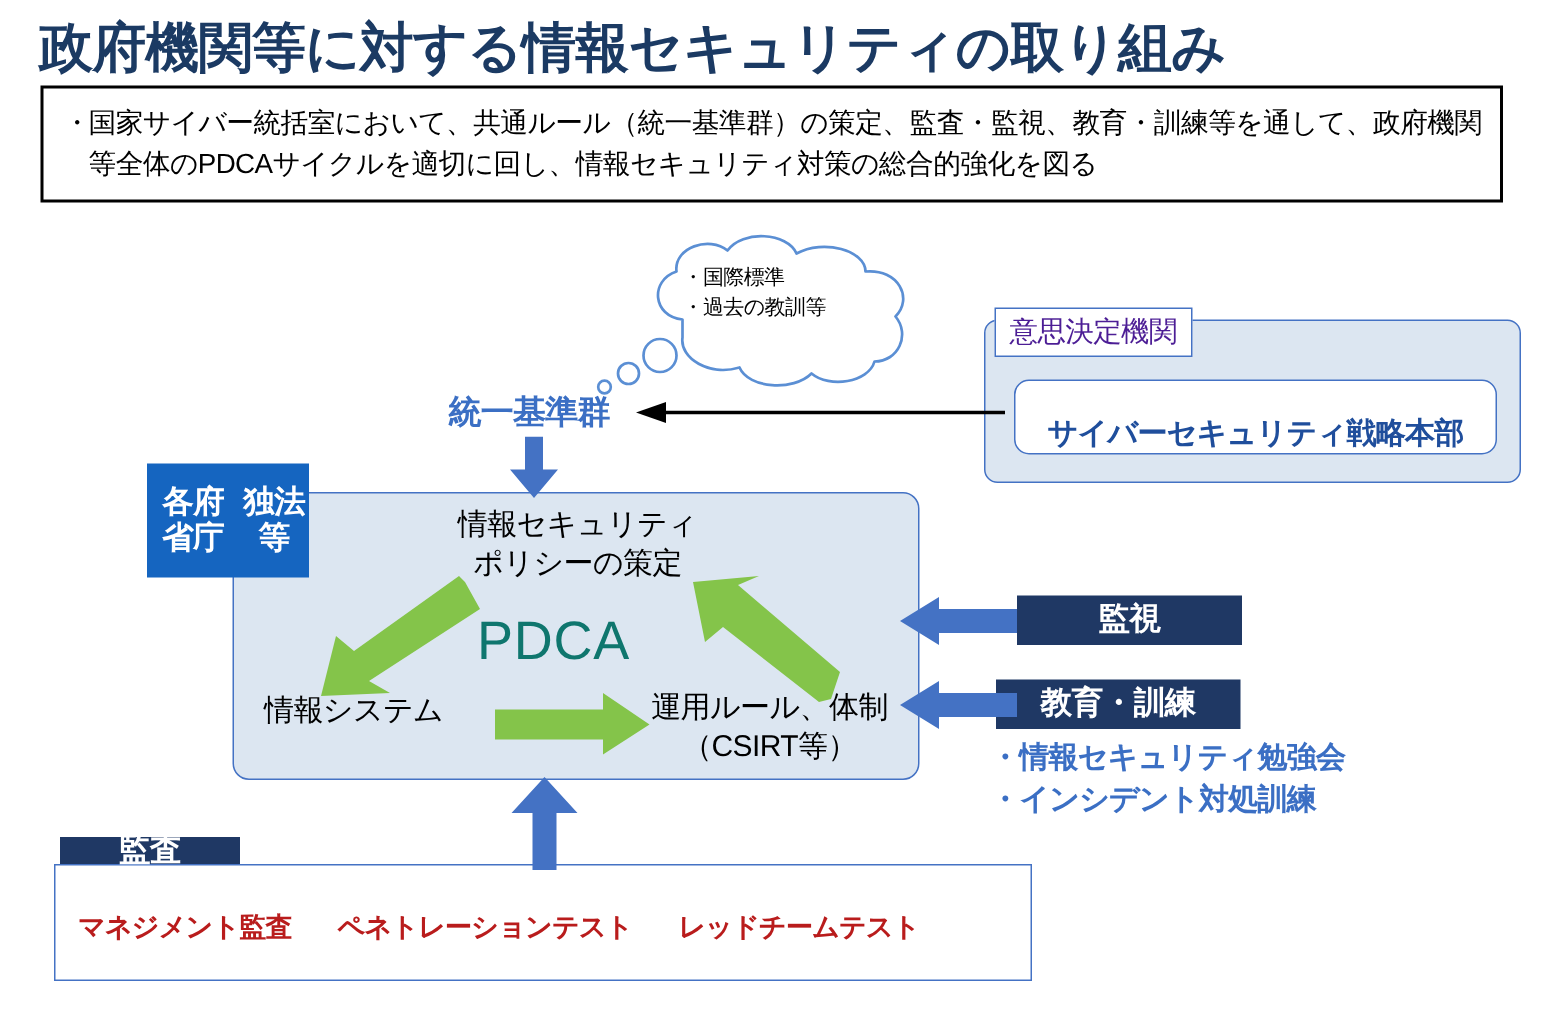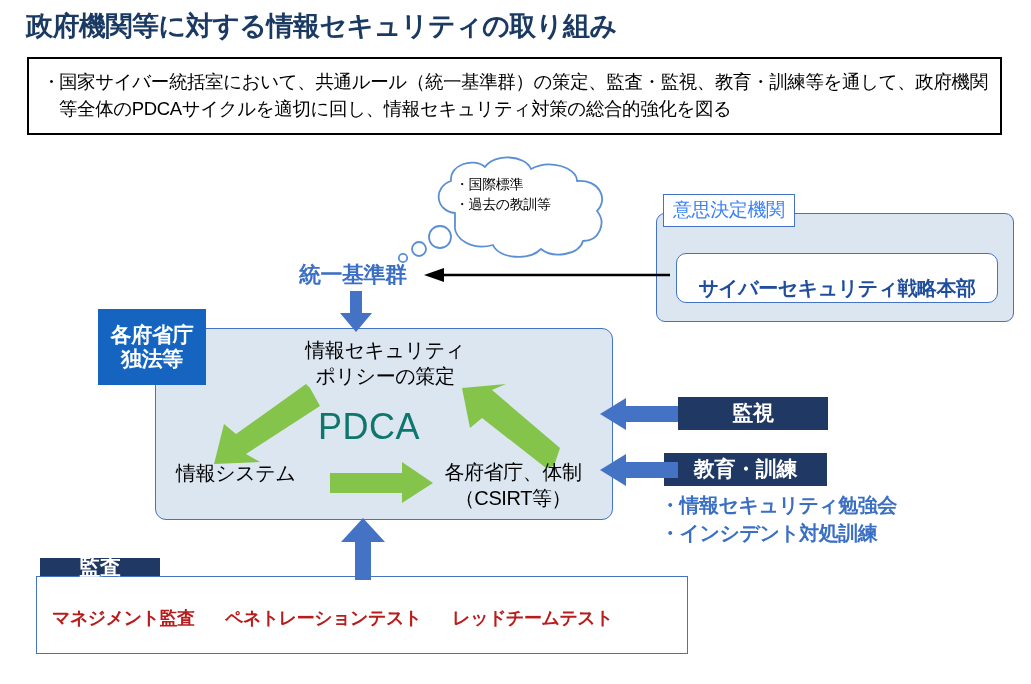"政府機関等に対する情報セキュリティの取り組み" #page-title { font-size: 27px -> 36px }
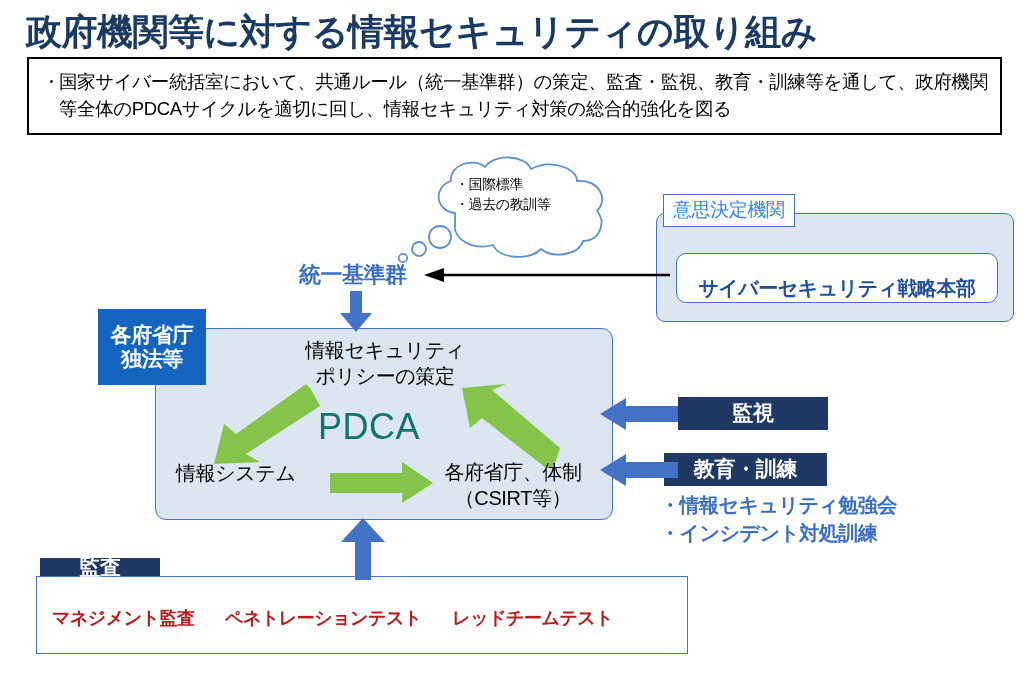"意思決定機関" #decision-panel-title { color: #3b82f6 -> #4c1d95; top: 194px -> 205px }
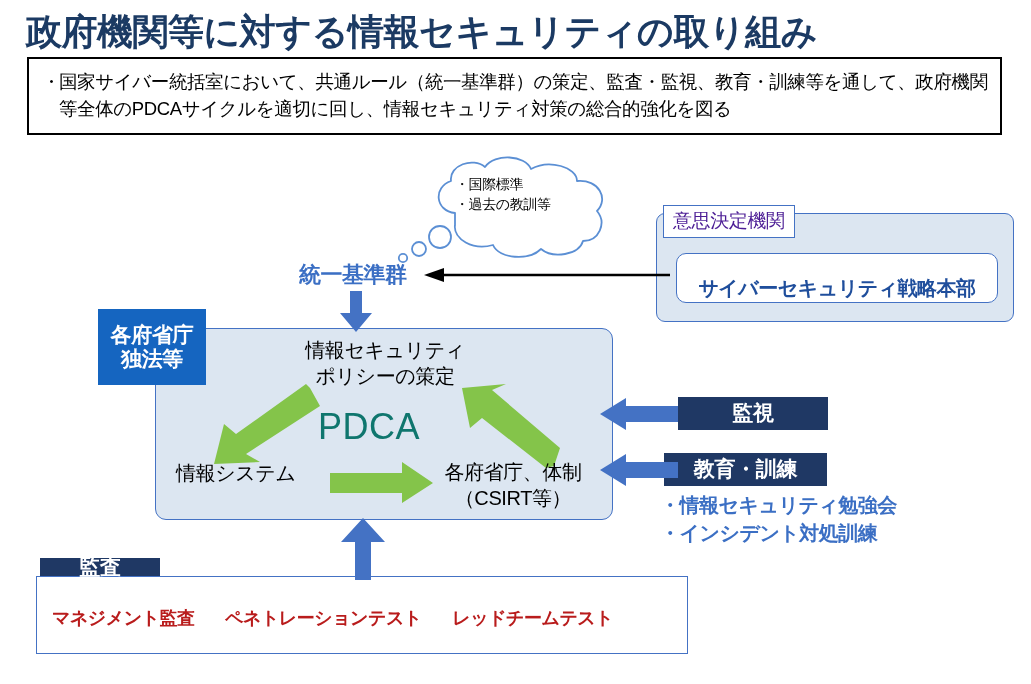"各府省庁" .brightblue-chip { flex-direction: column -> row }
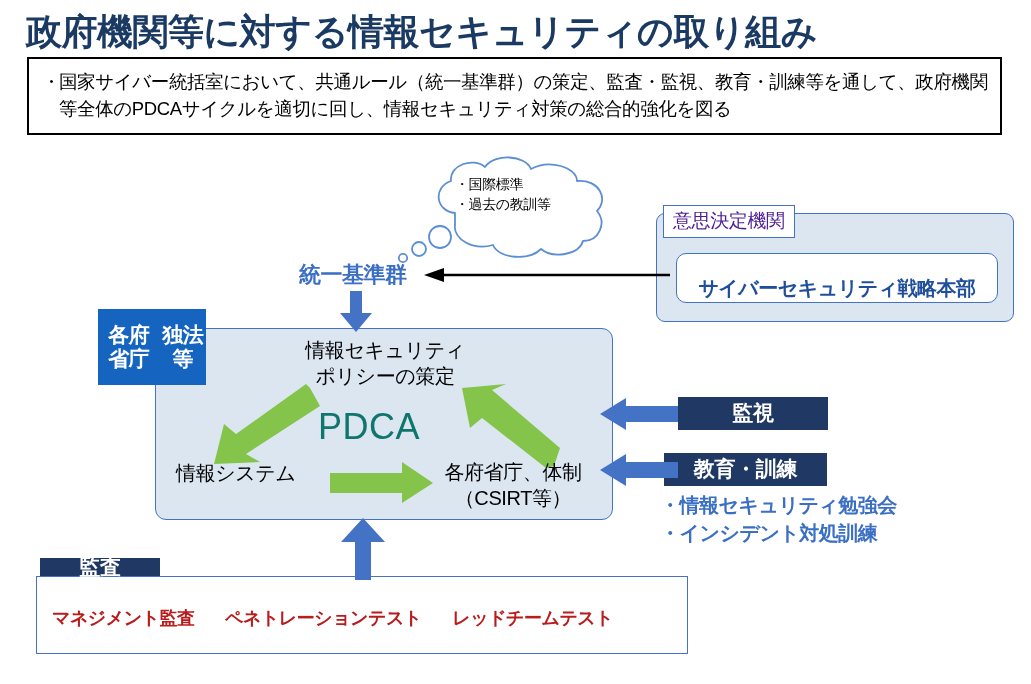"各府省庁、体制" div { text: 各府省庁 -> 運用ルール }
